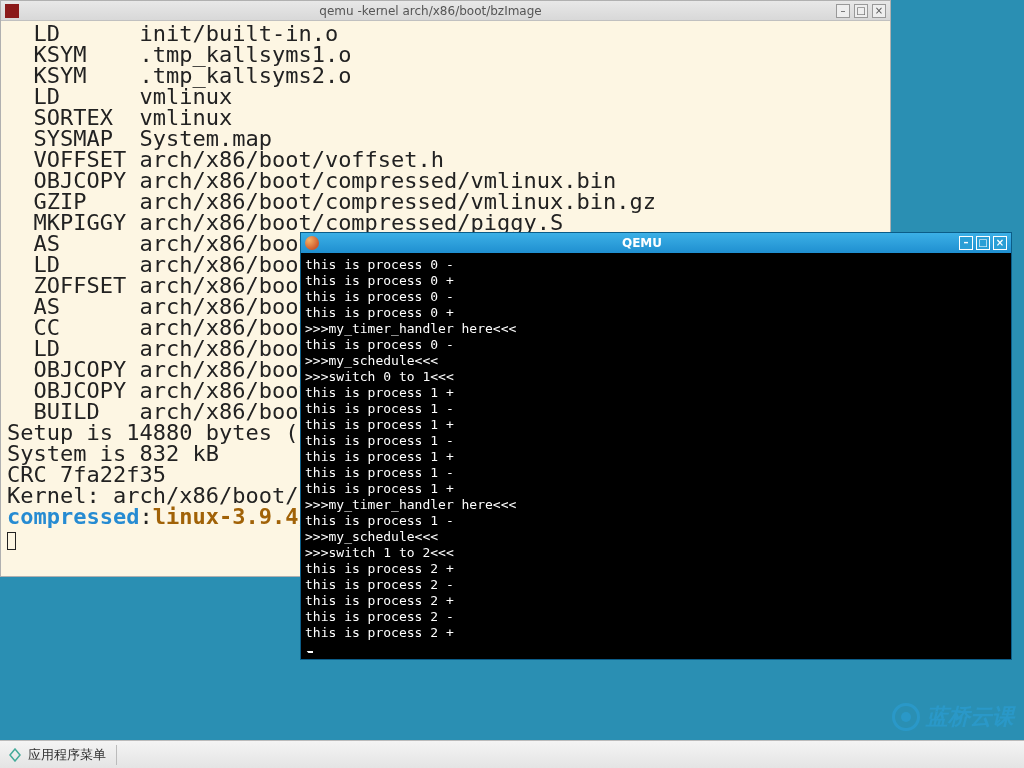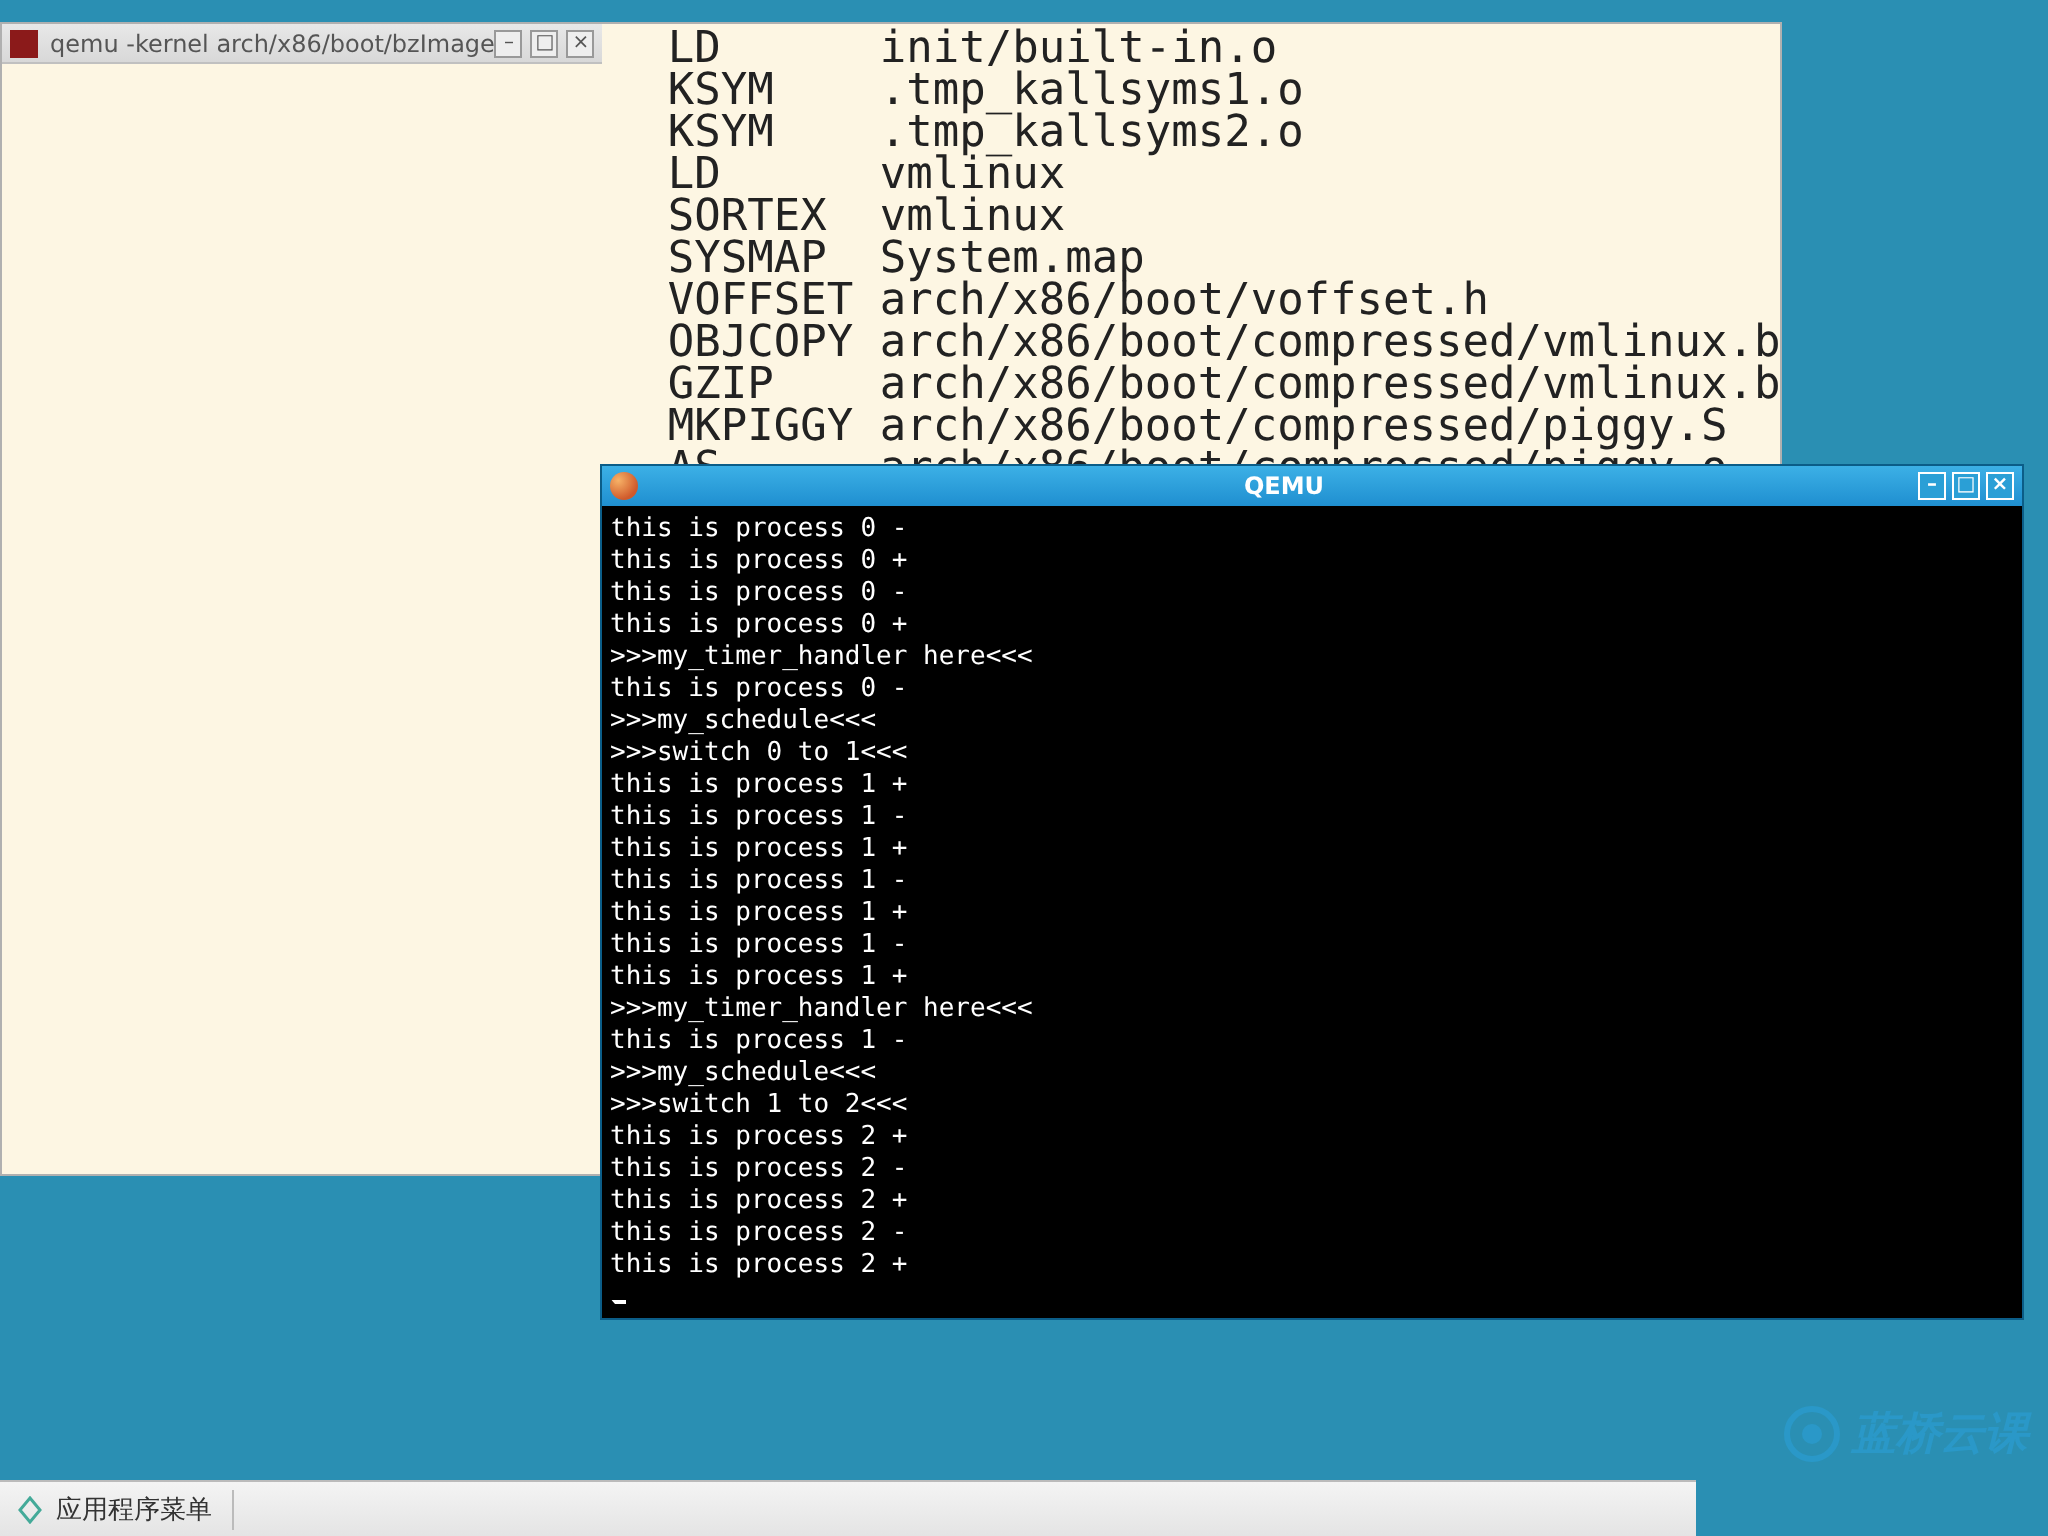"qemu -kernel arch/x86/boot/bzImage" .term-window { flex-direction: row -> column; top: 11px -> 0 }
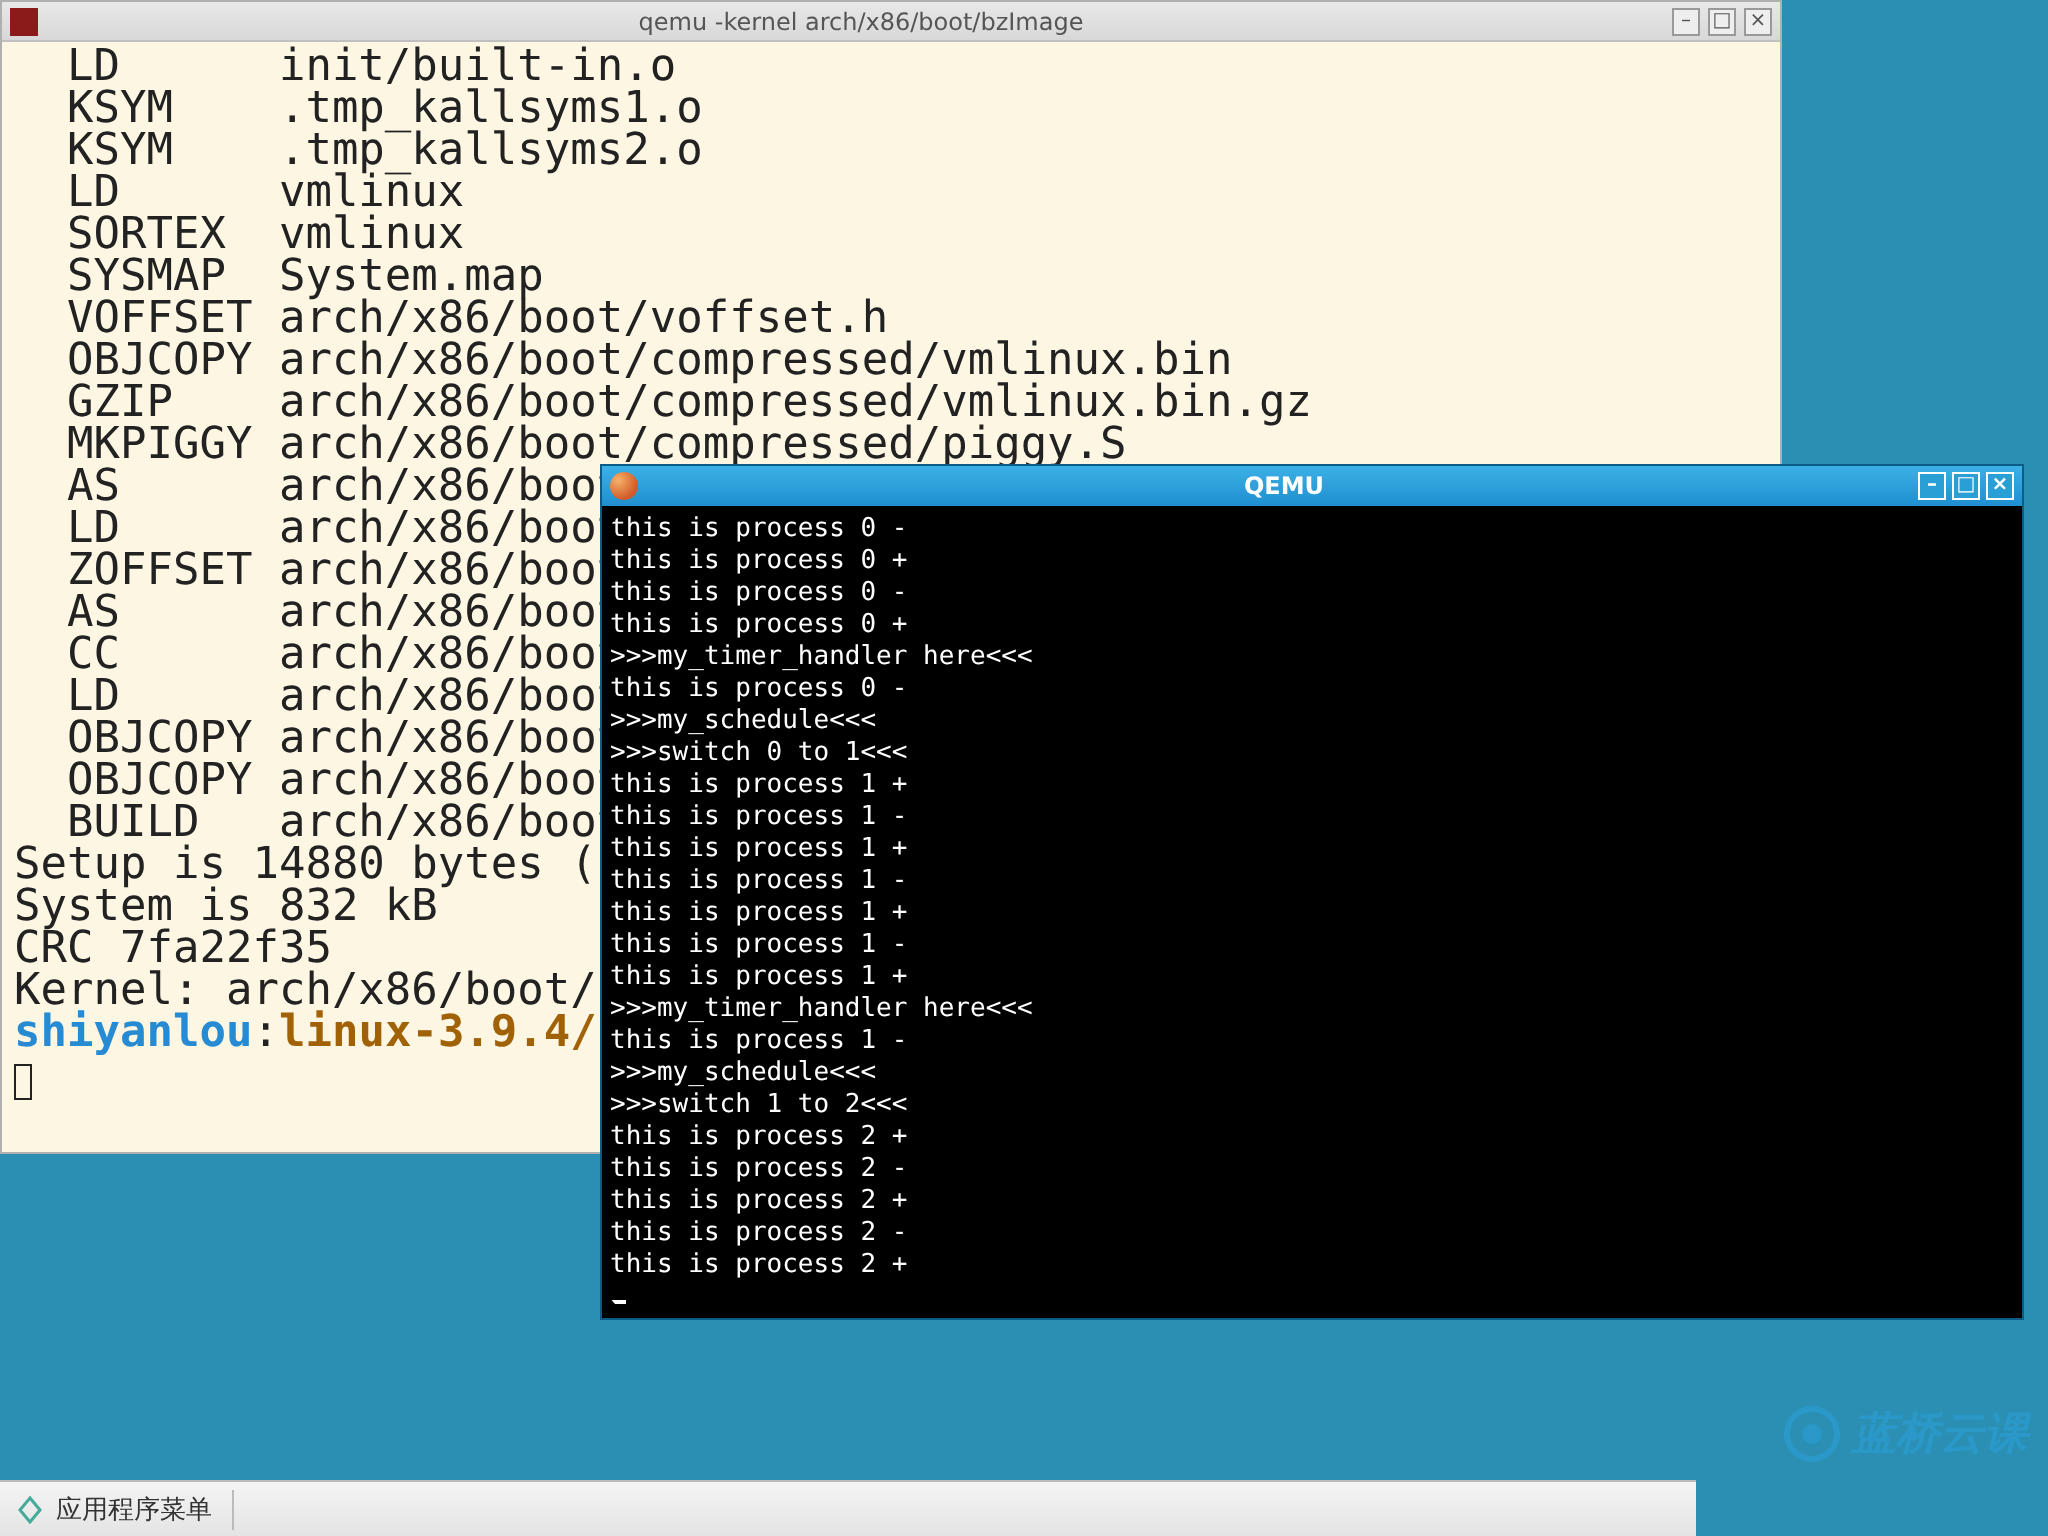"shiyanlou" span.user { text: shiyanlou -> compressed }
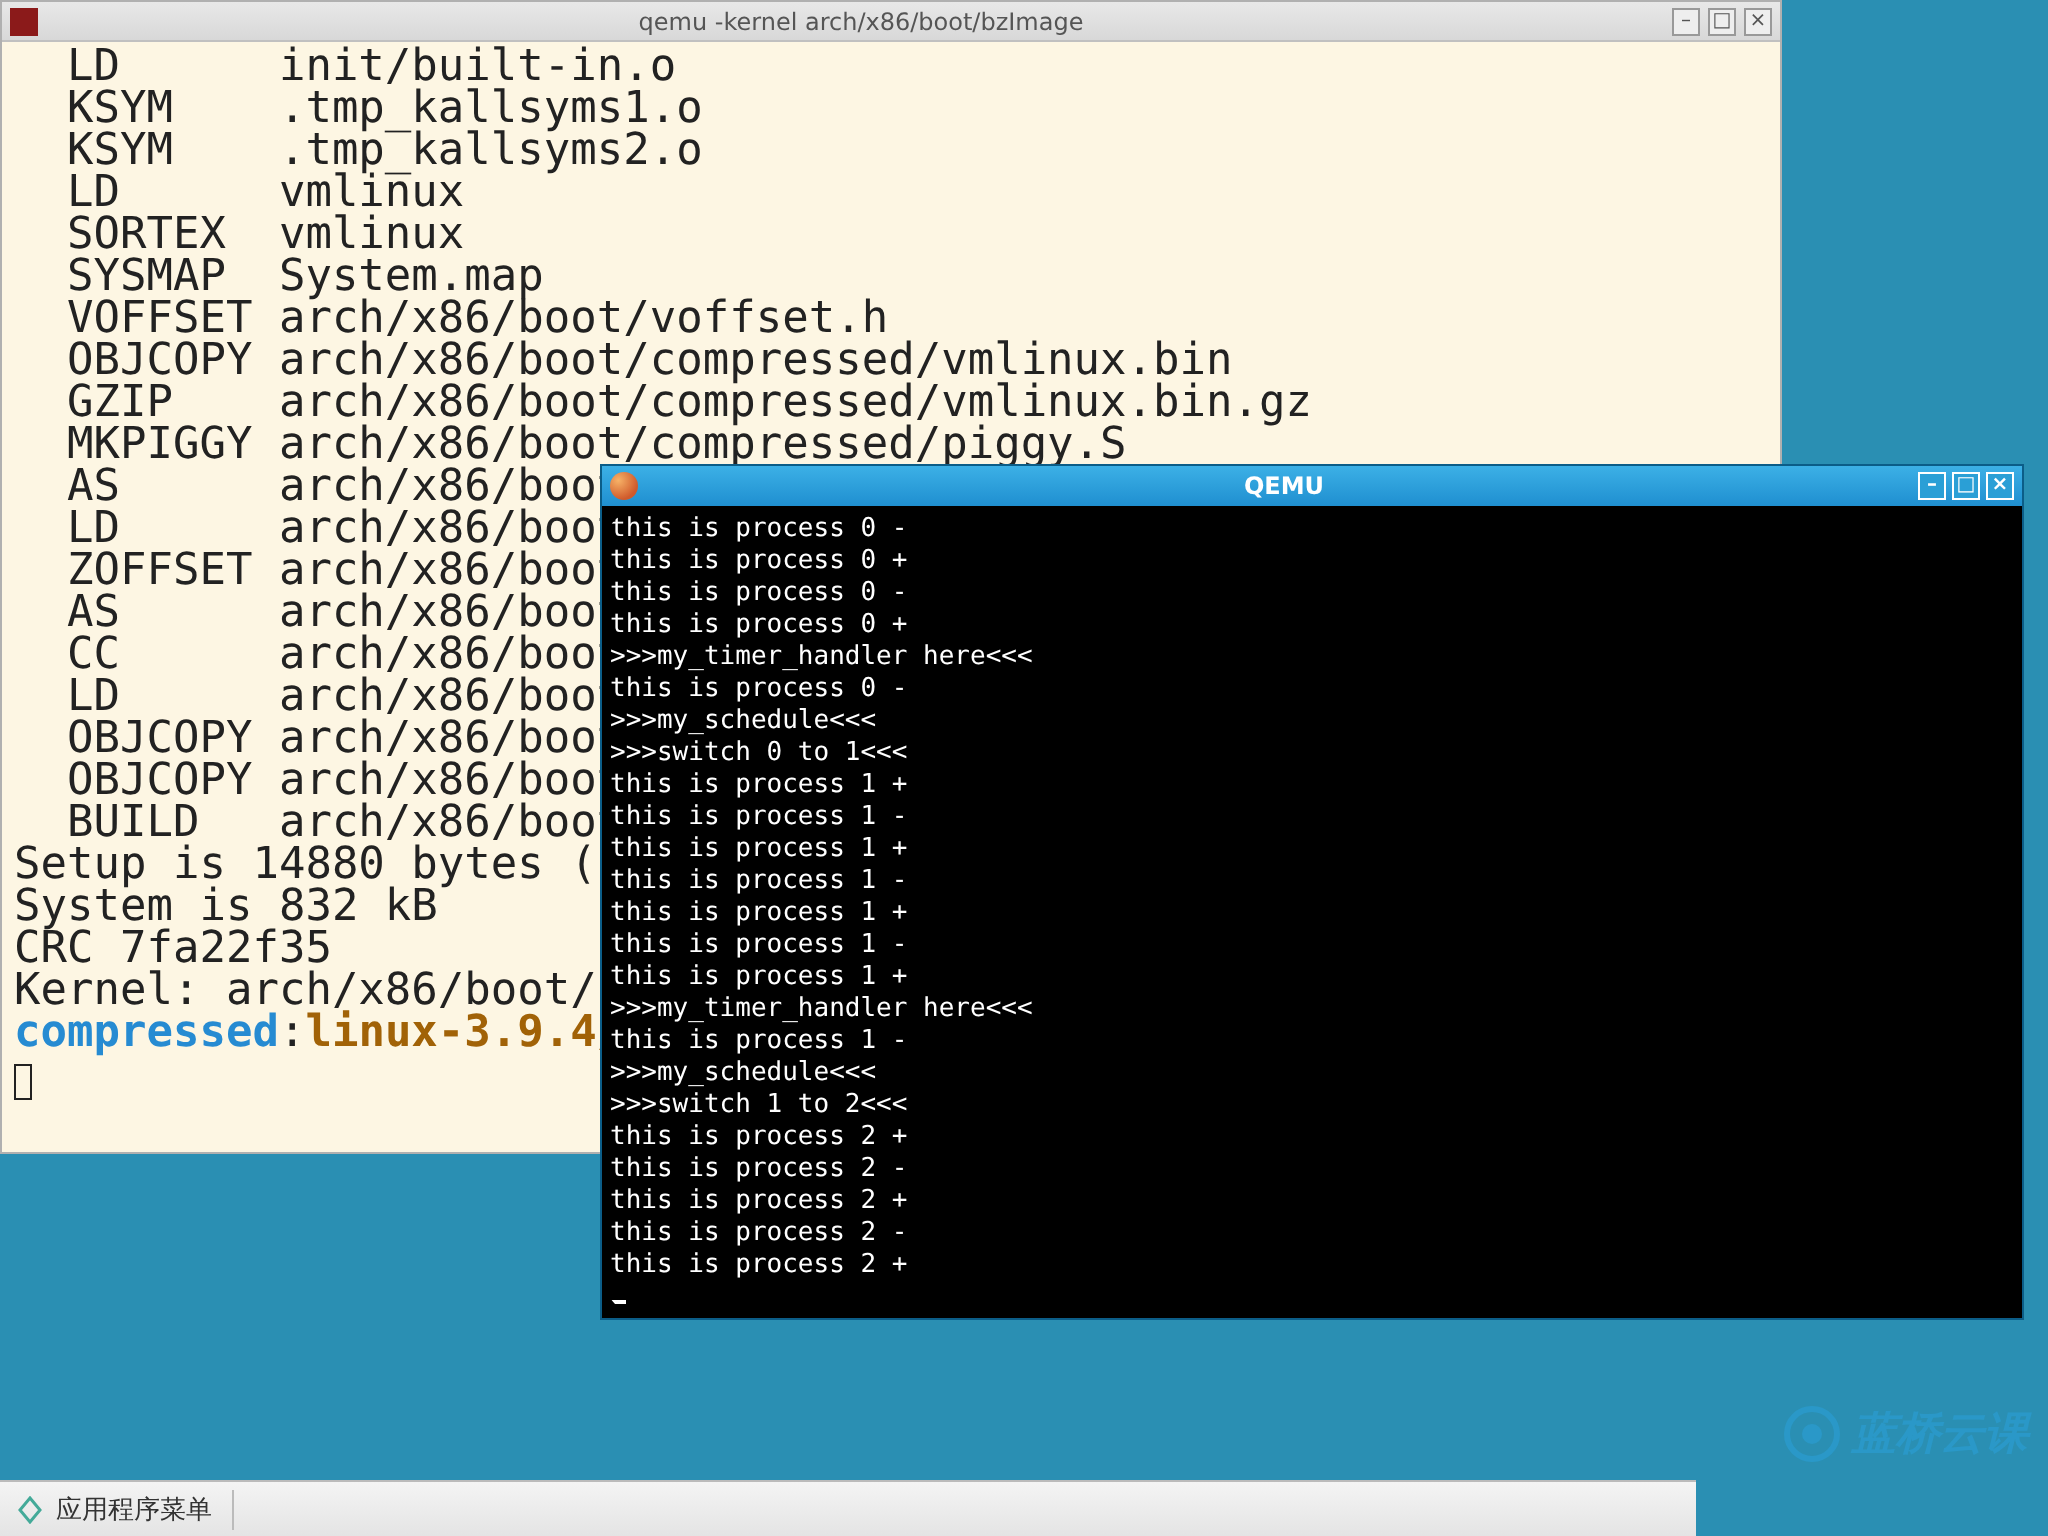"应用程序菜单" .taskbar { width: 848px -> 1024px }
